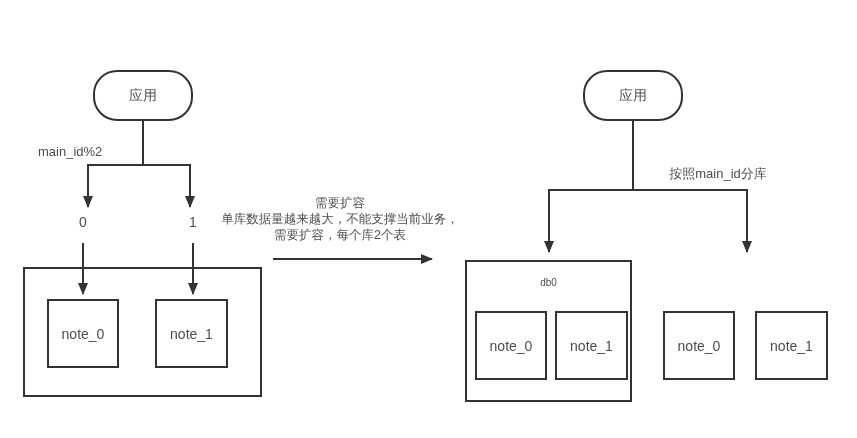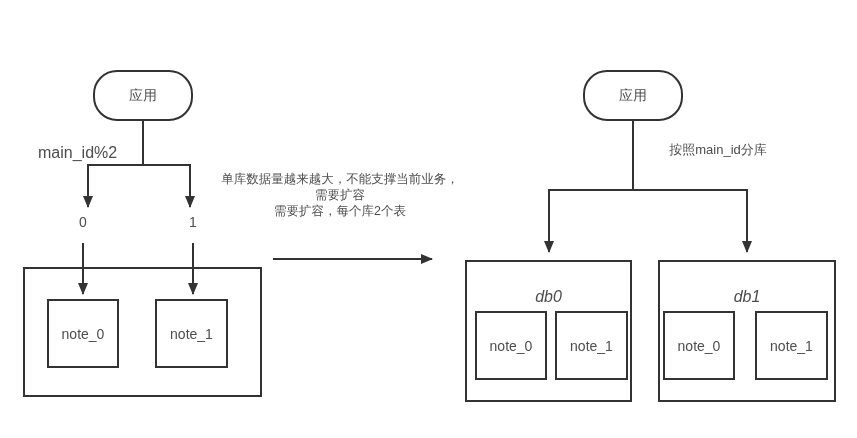"main_id%2" .free-label { font-size: 16px -> 13px }
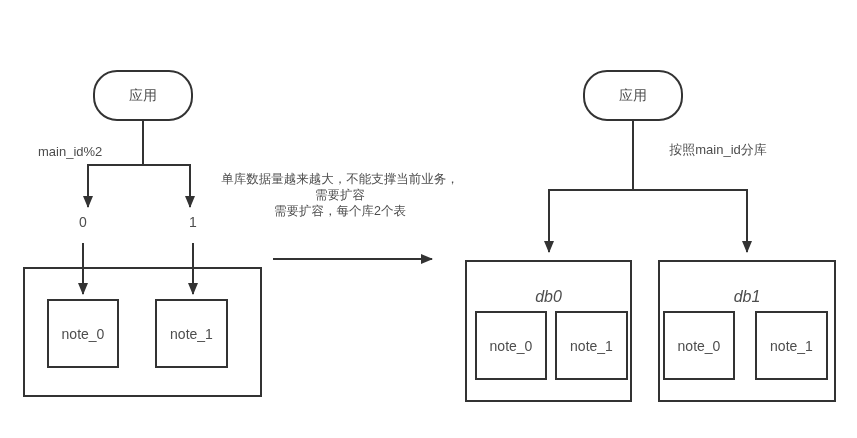"按照main_id分库" .caption { margin-top: none -> 24px }
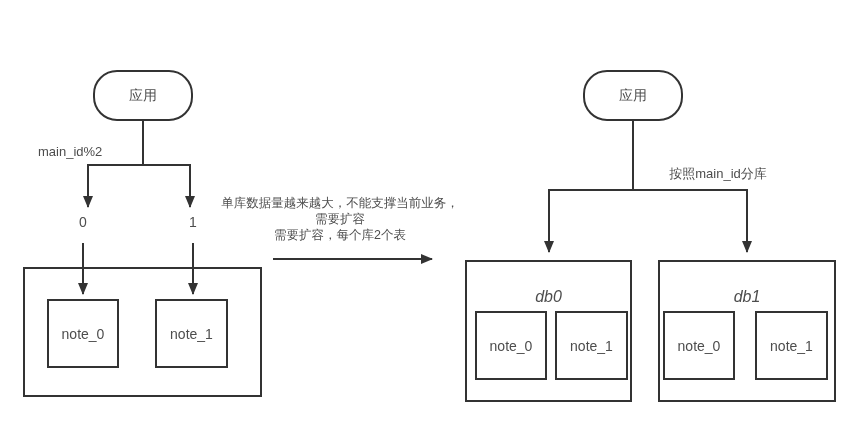"单库数据量越来越大，不能支撑当前业务，" div { order: before "需要扩容" -> after "需要扩容" }
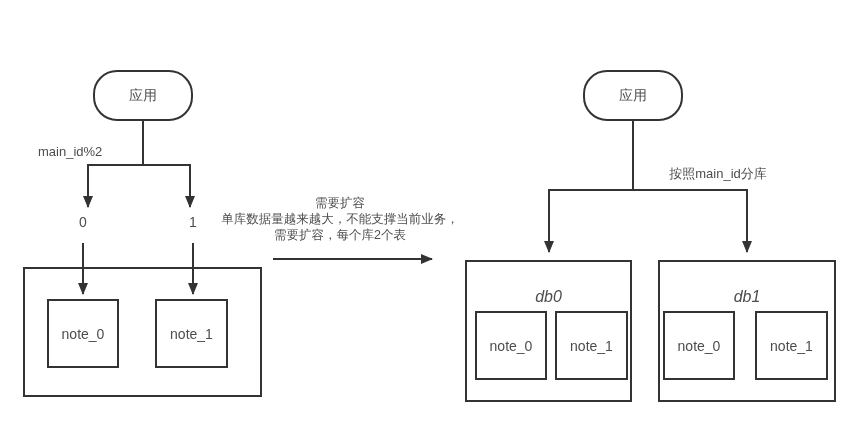"db0" .db-title { font-size: 16px -> 10px; font-style: italic -> none; top: 26px -> 15px }
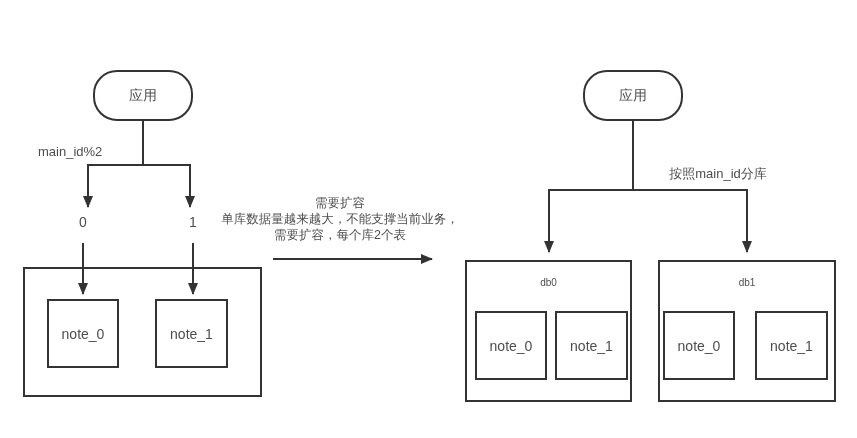"db1" div.box { html: <div> <div>db1</div> </div> -> none }
